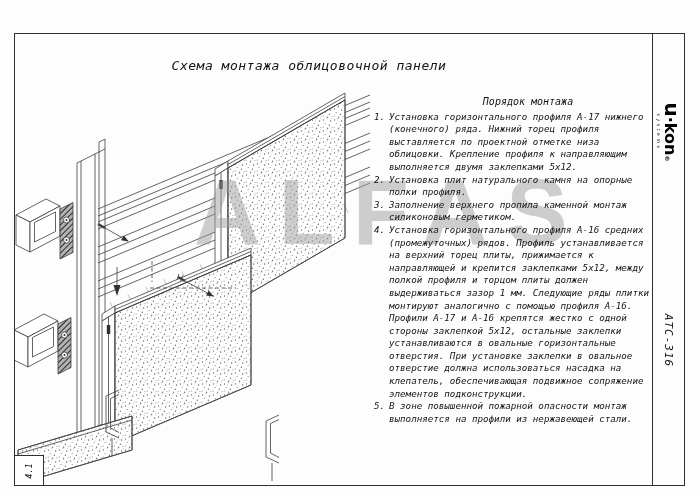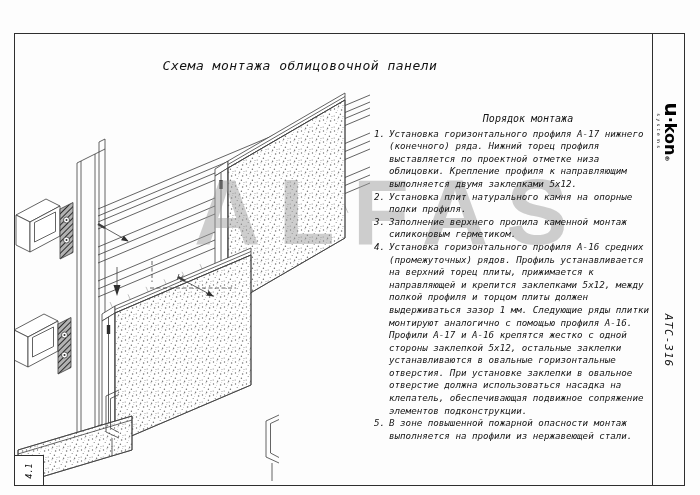"Схема монтажа облицовочной панели" .title { left: 105px -> 114px }
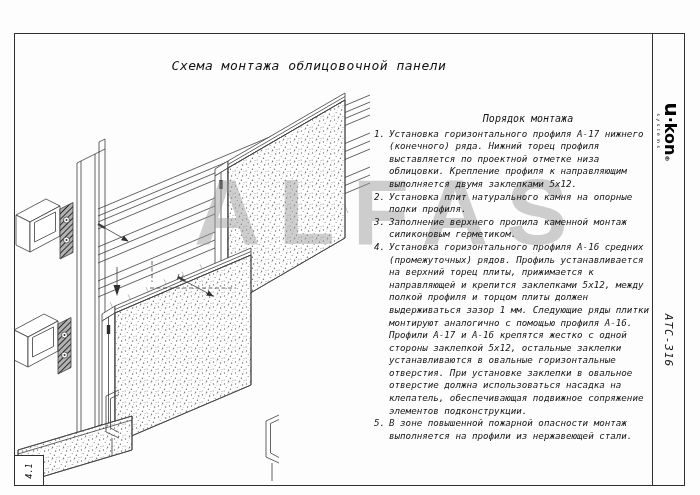"Порядок монтажа" .instr { margin-top: 17px -> none }
